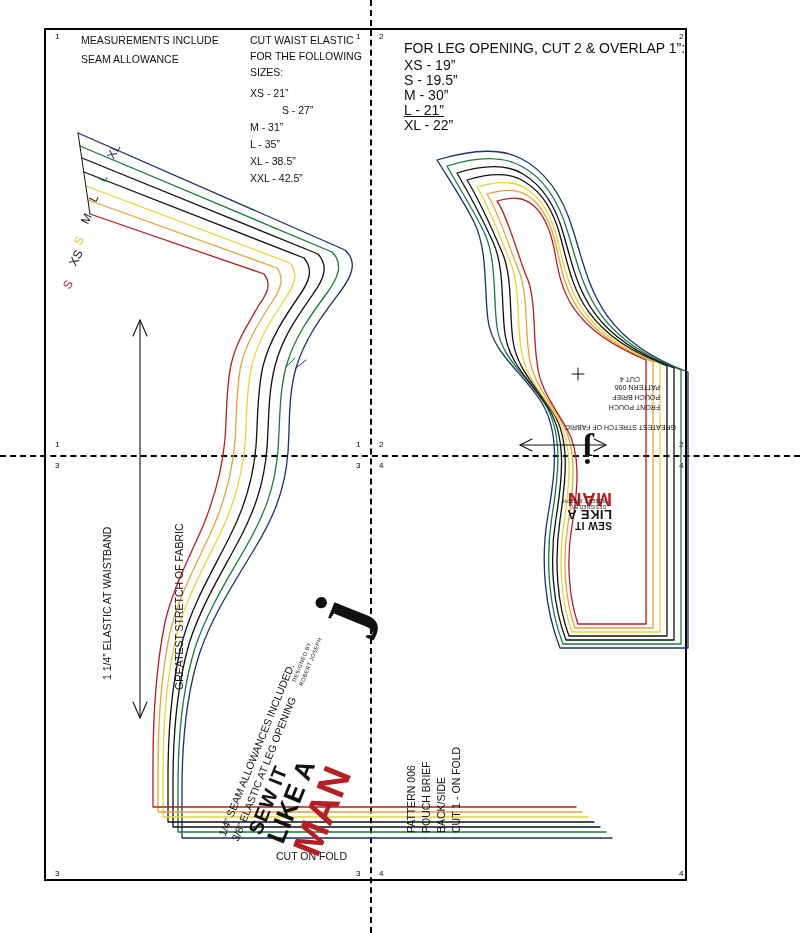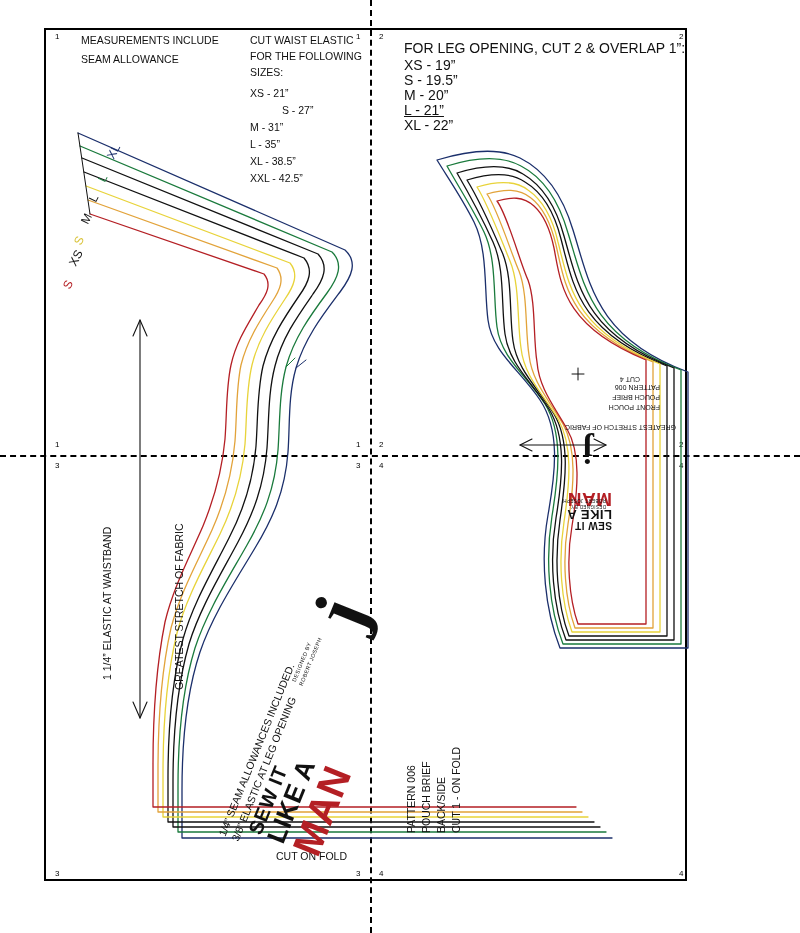"M - 20”" div.txt { text: 20 -> 30 }
